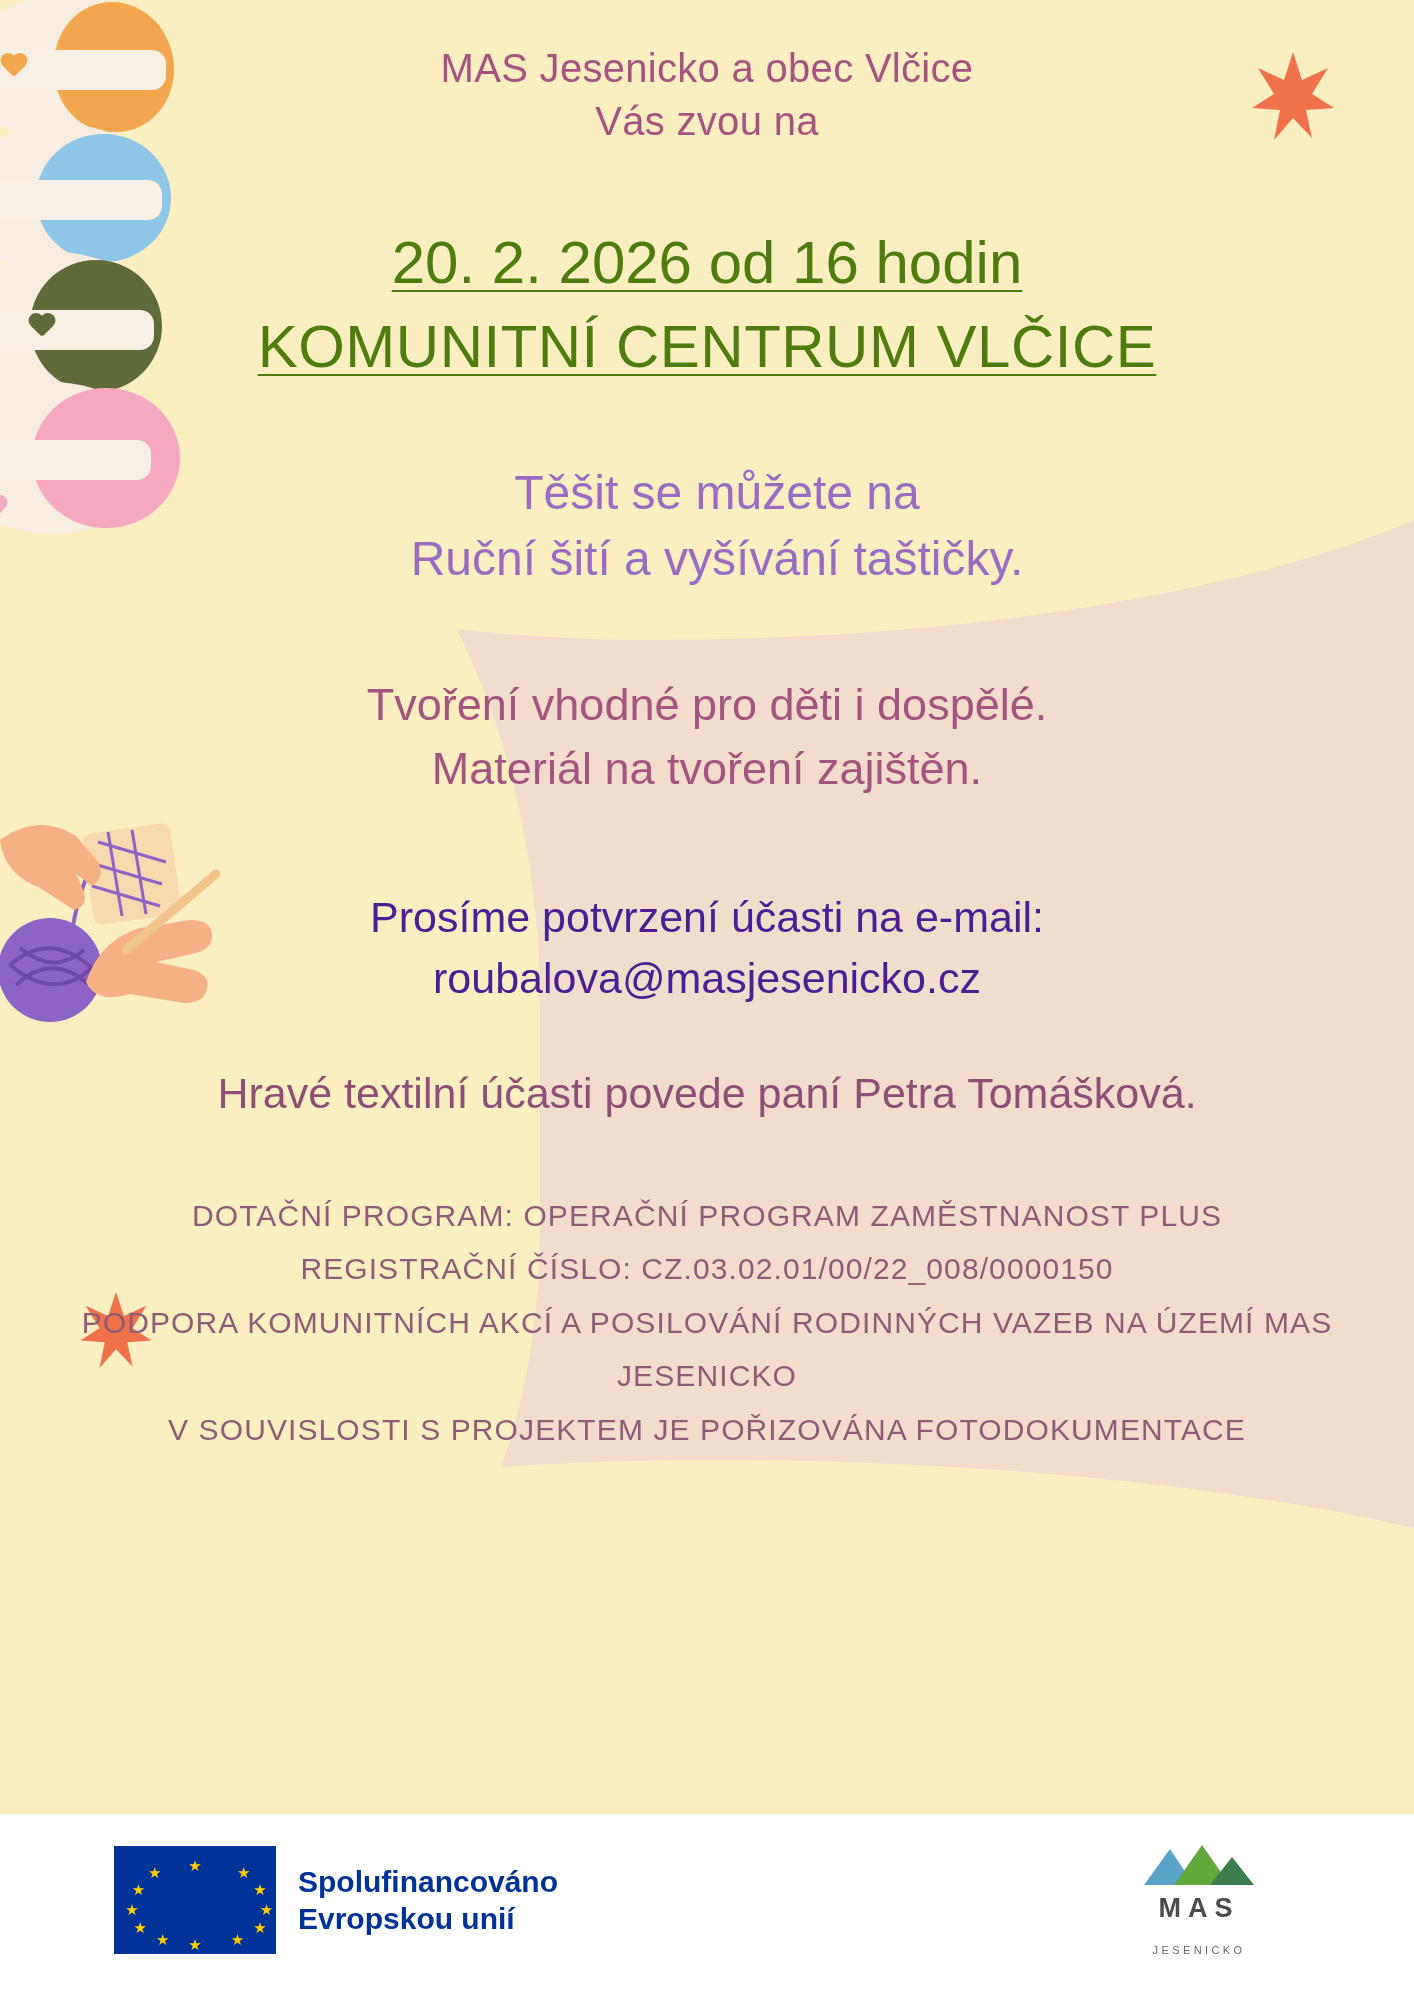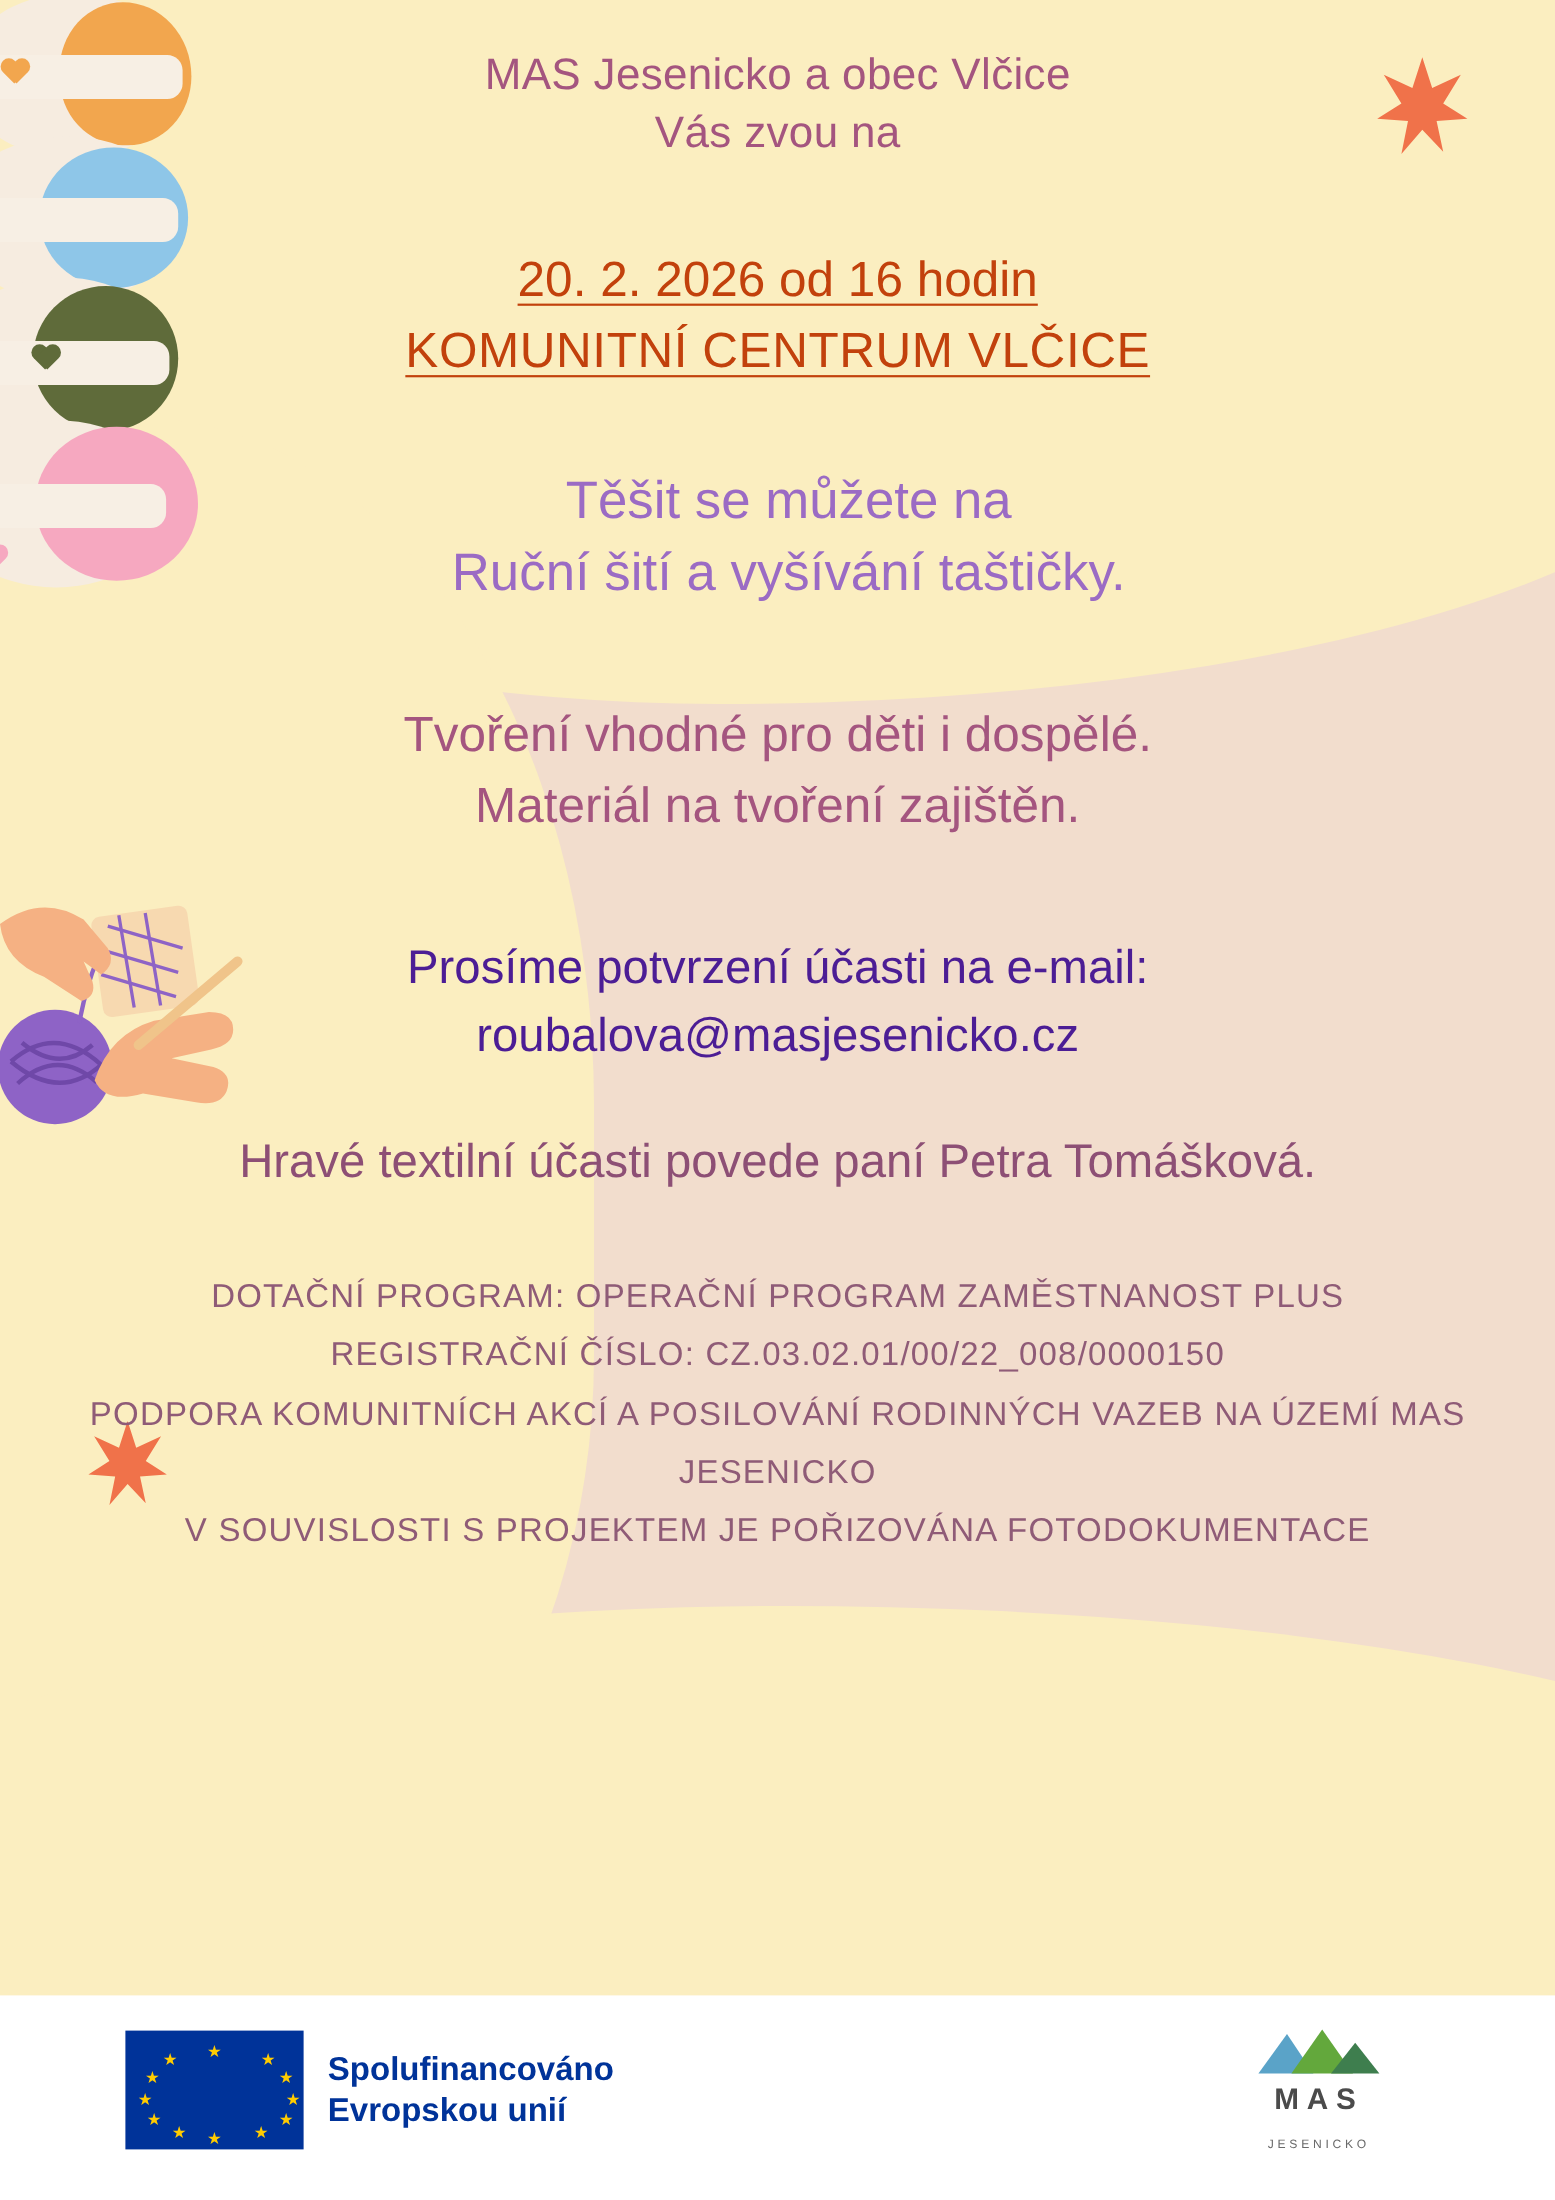"20. 2. 2026 od 16" .when, .where { color: #c2410c -> #4d7c0f; font-size: 45px -> 60px }
